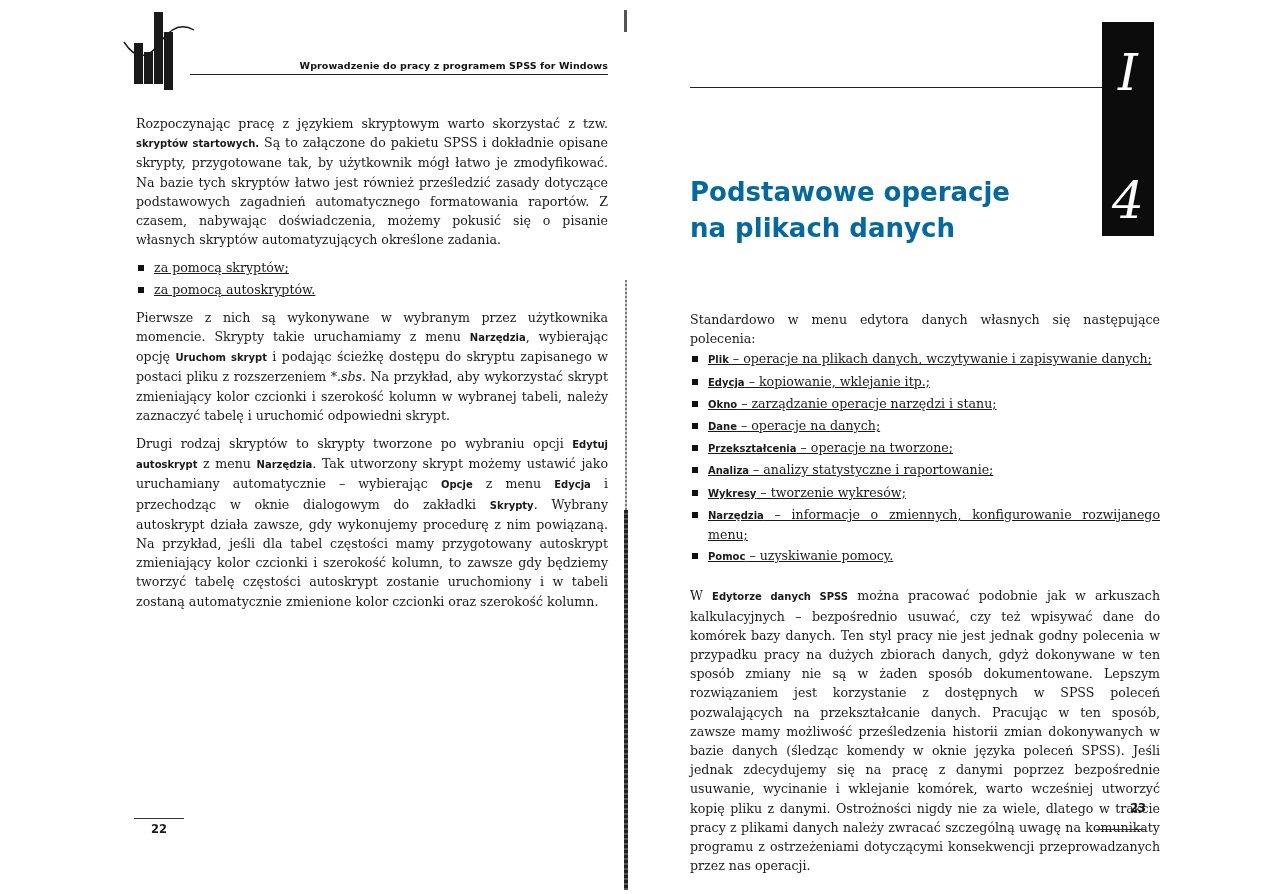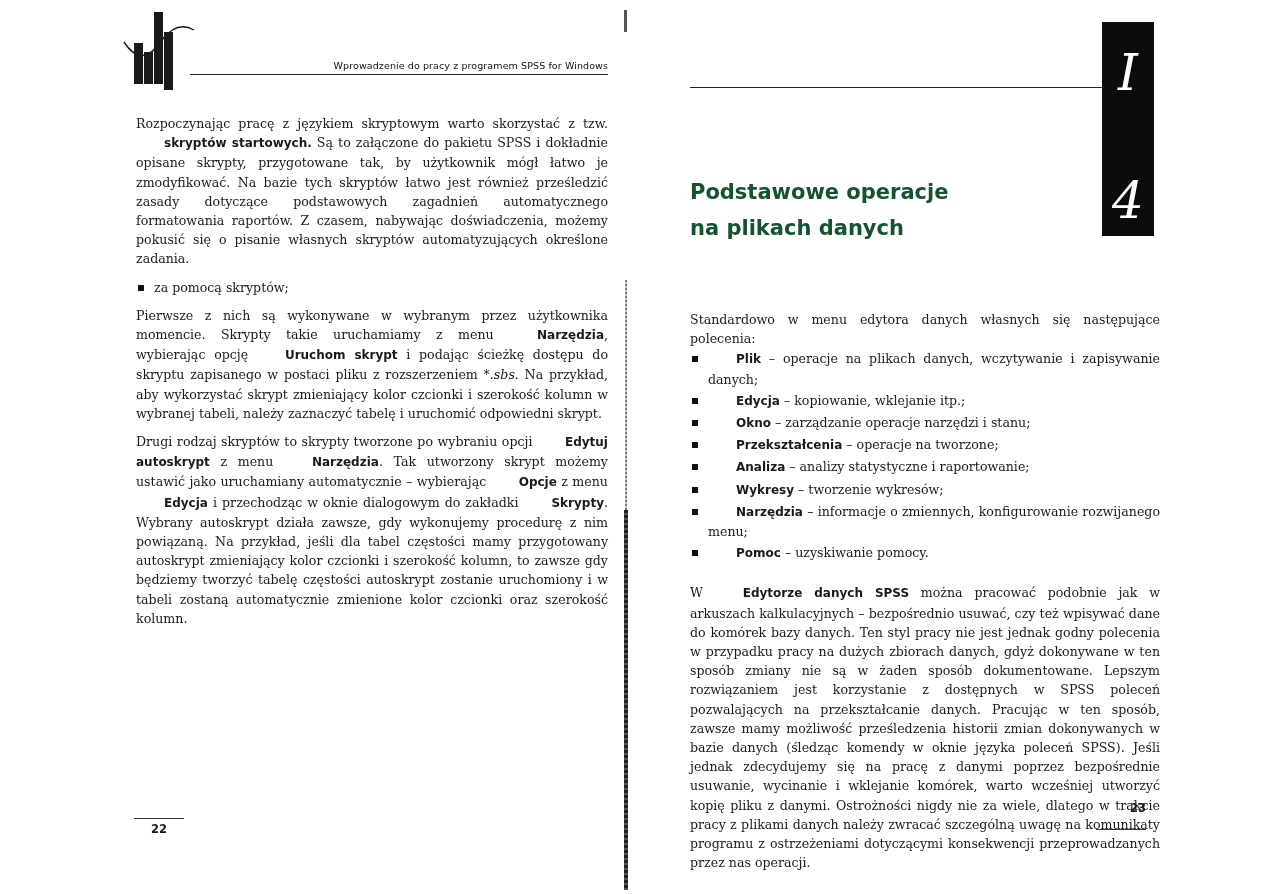"Wprowadzenie do pracy z programem" .running-head { font-weight: normal -> bold }
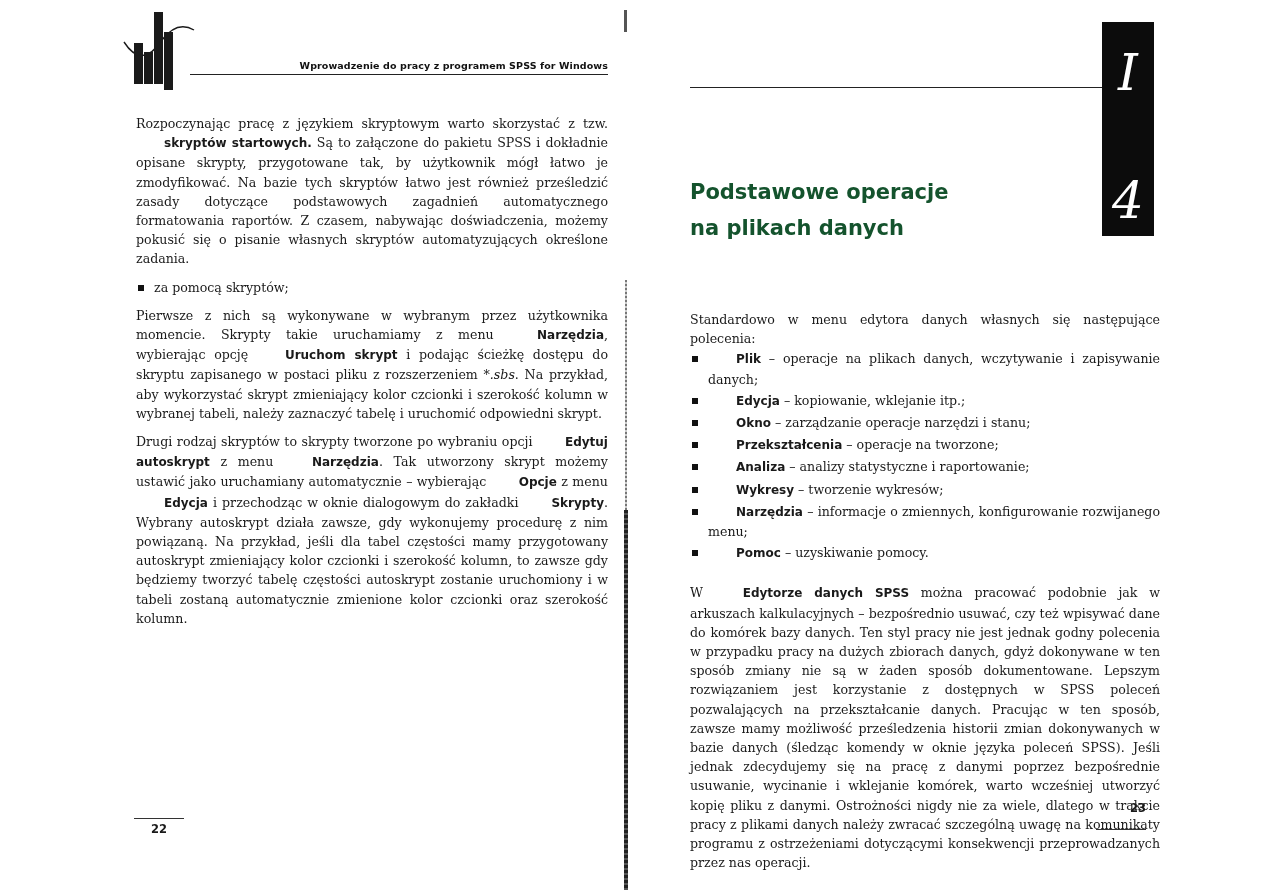"skryptów startowych." .sans { font-size: 12px -> 10px; margin-left: 28px -> none }
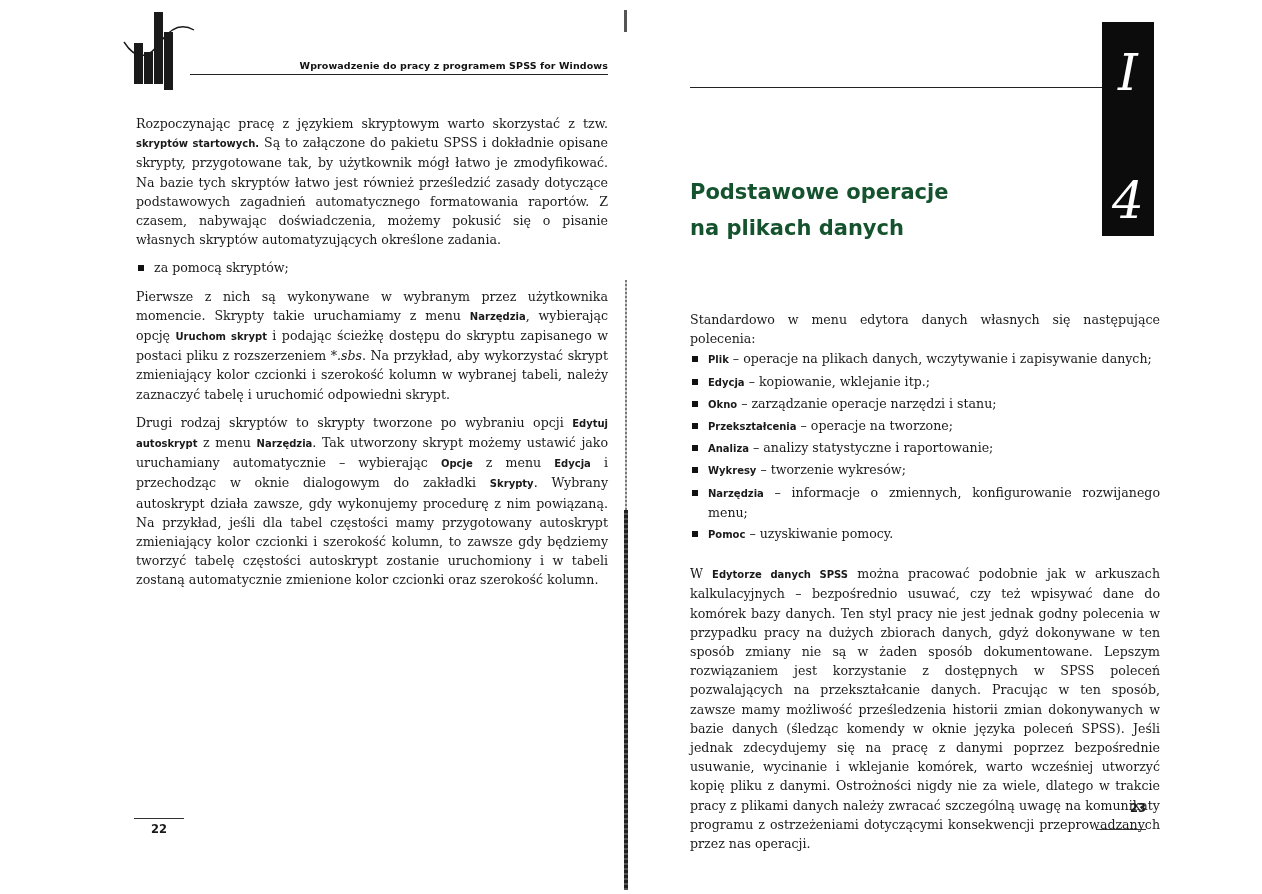"Podstawowe operacje" .chap-title { color: #14532d -> #0369a1; font-size: 21px -> 26px }
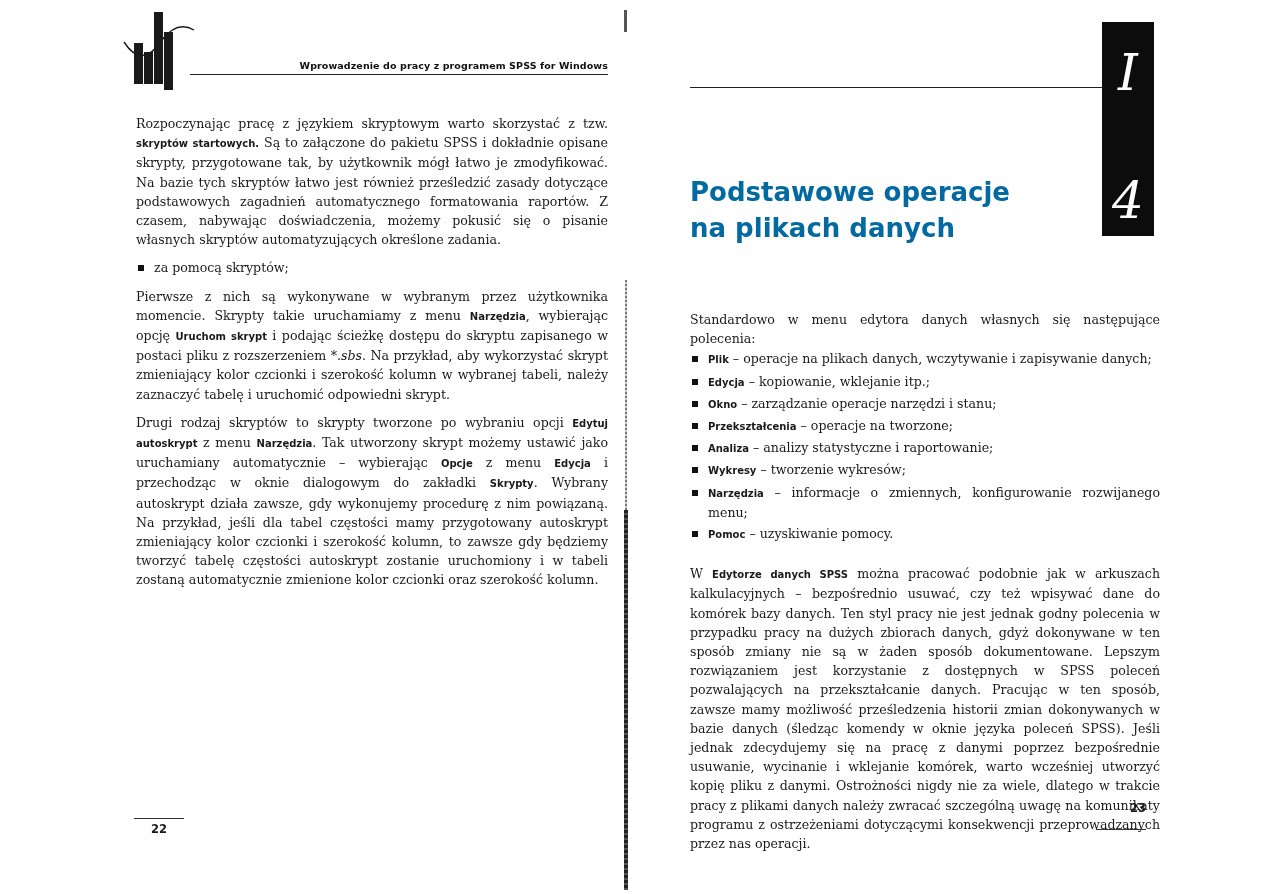"za pomocą skryptów;" .bullets li { text-decoration: none -> underline }
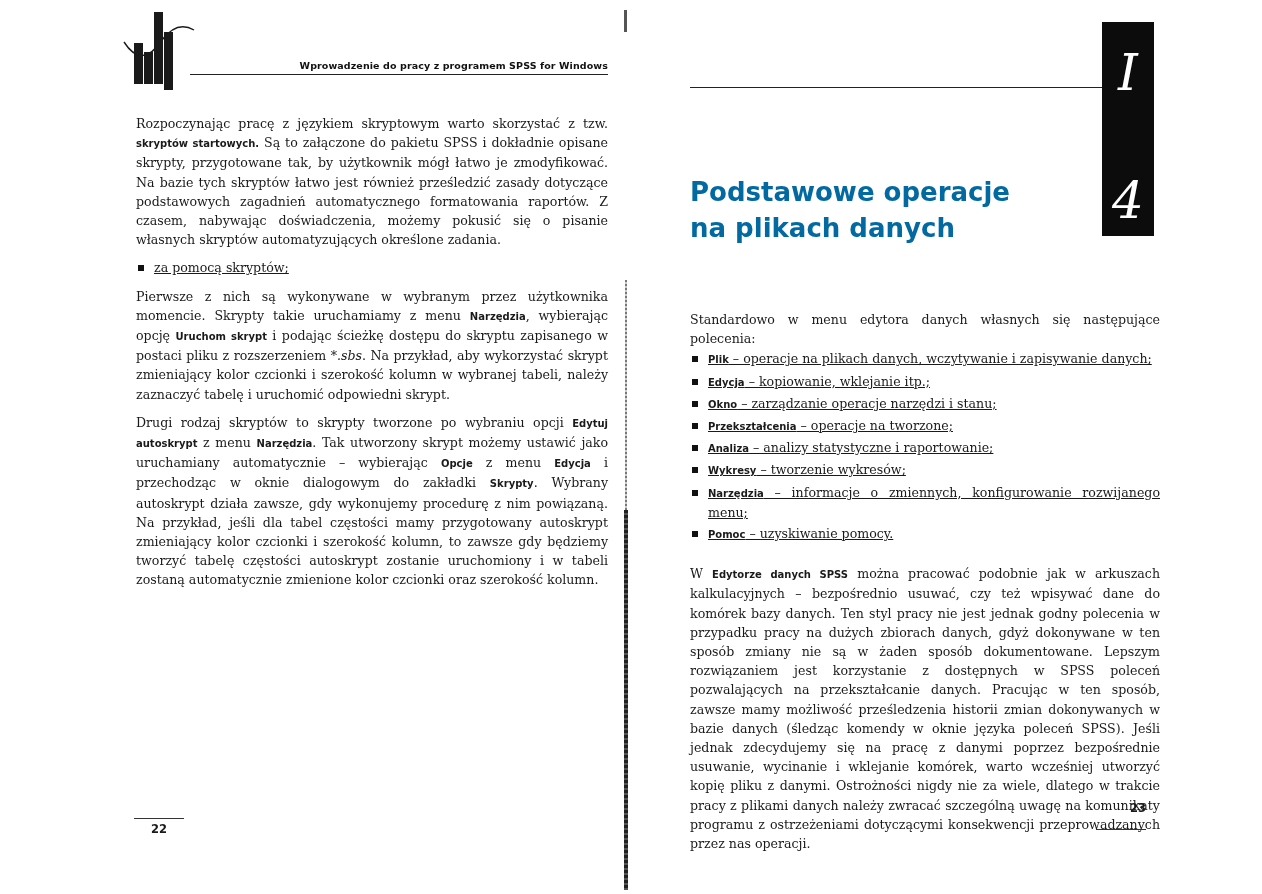"za pomocą autoskryptów." li { html: none -> <li>za pomocą autoskryptów.</li> }
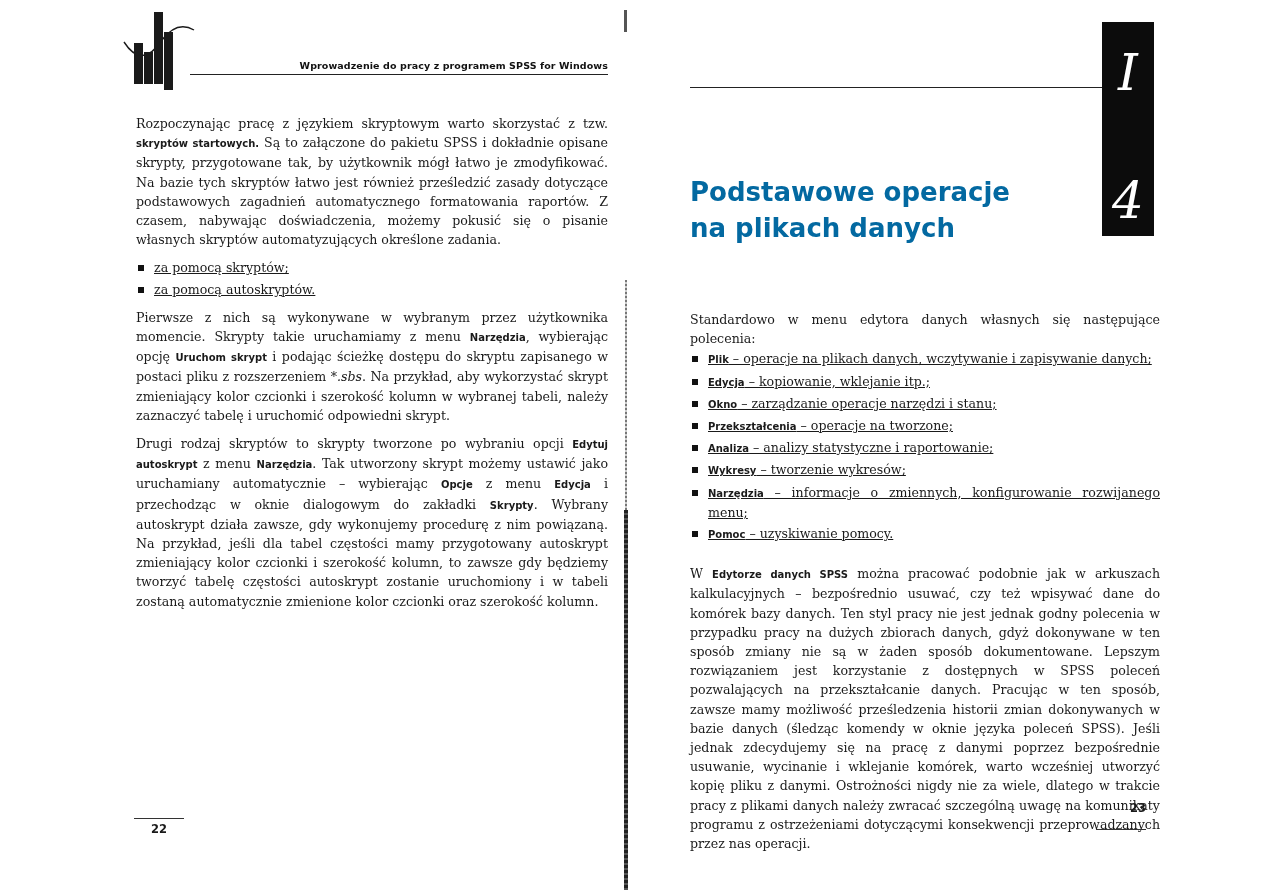"Dane – operacje na danych;" li { html: none -> <li><span>Dane</span><span> – operacje na danych;</span></li> }
